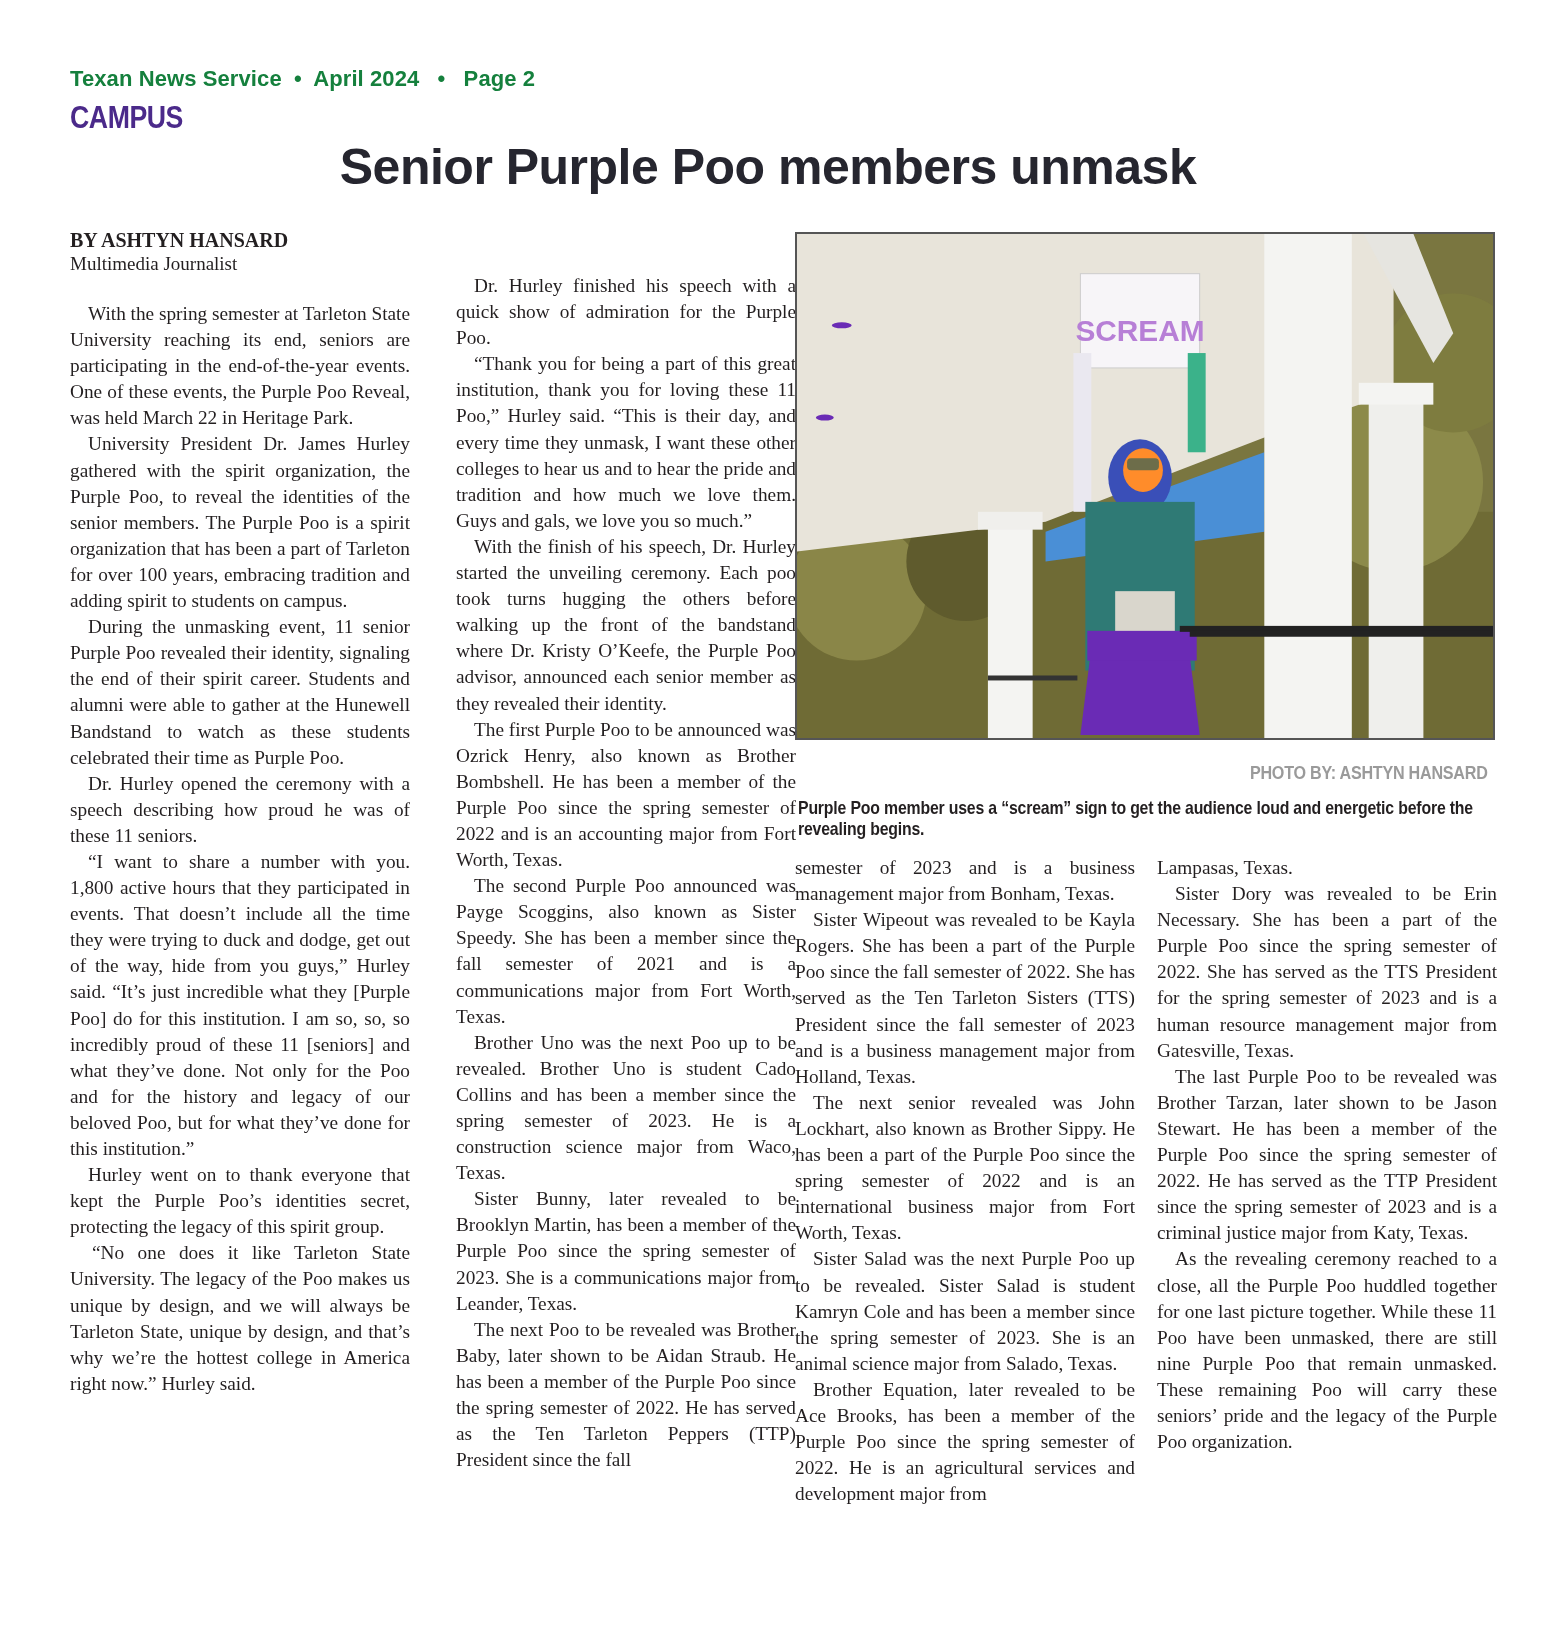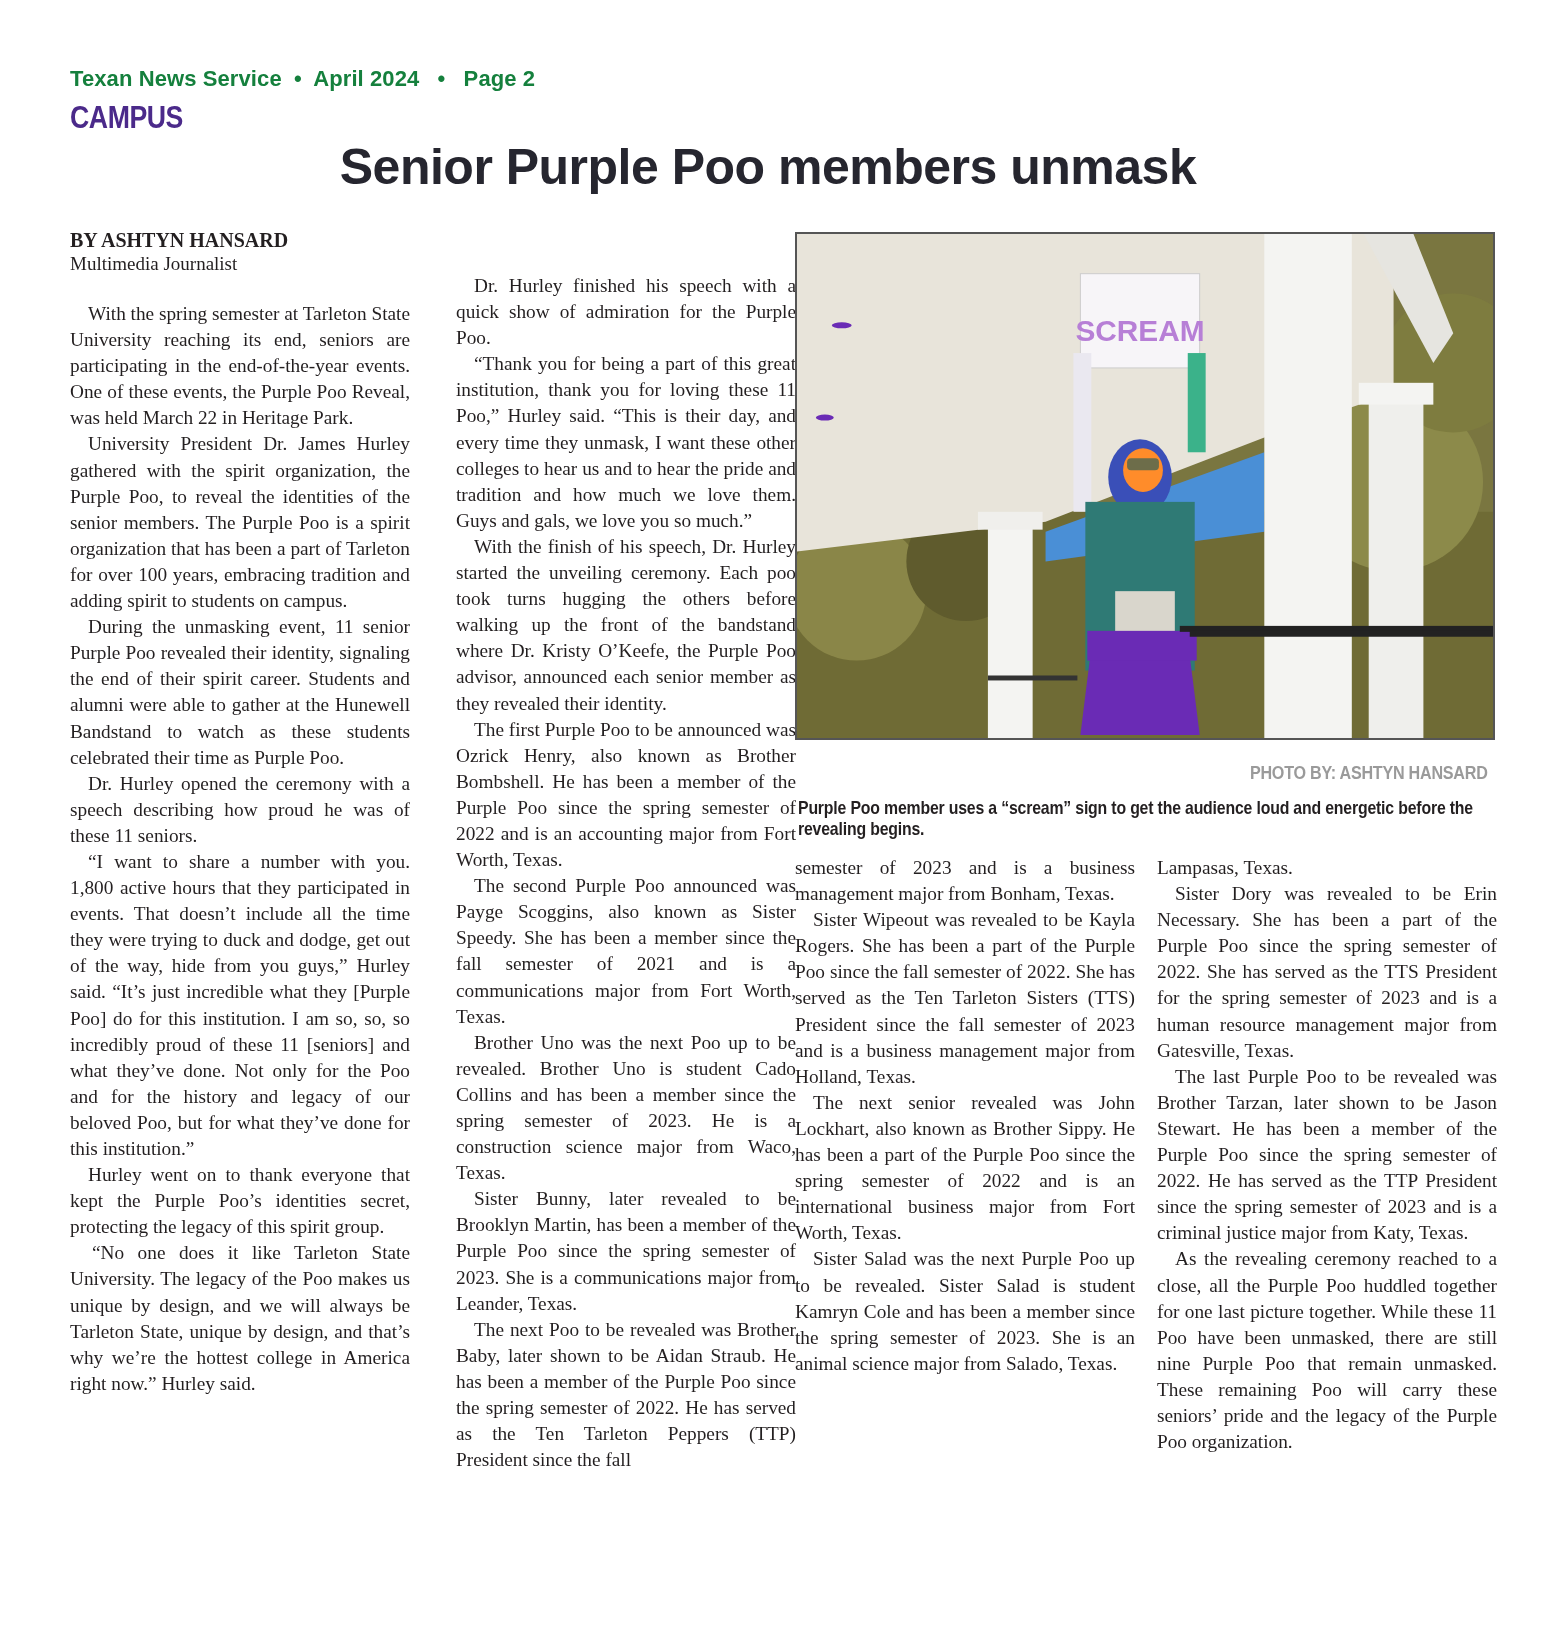"Brother Equation, later revealed to" p { html: none -> <p>Brother Equation, later revealed to be Ace Brooks, has been a member of the Purple Poo since the spring semester of 2022. He is an agricultural services and development major from</p> }
